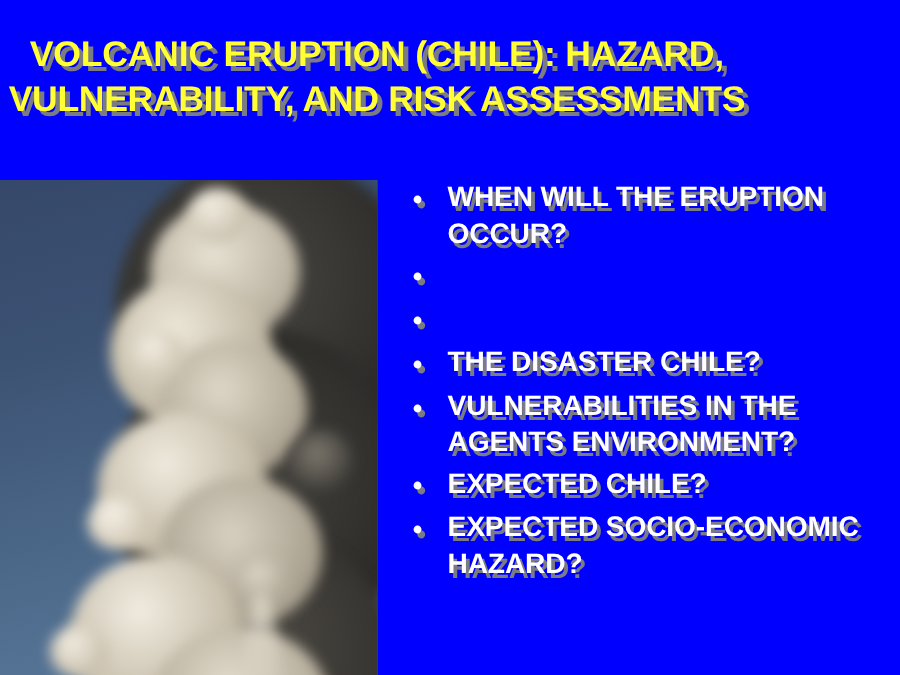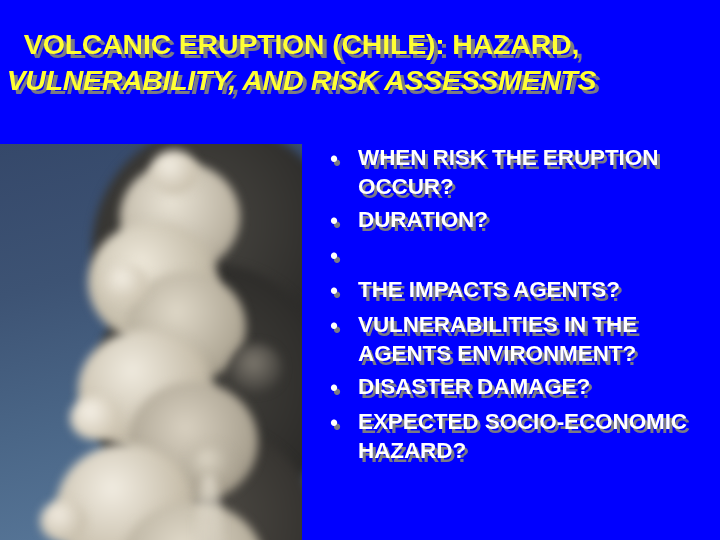"VULNERABILITY, AND RISK ASSESSMENTS" #title-line-2 { font-style: italic -> none }
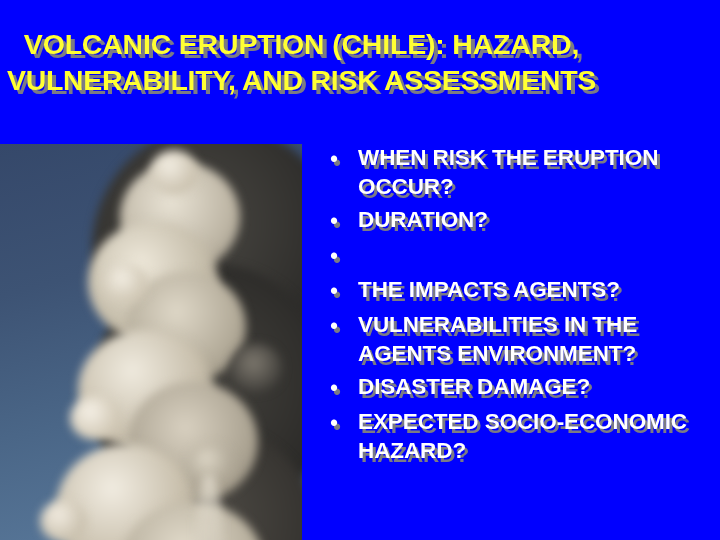"WHEN RISK THE ERUPTION OCCUR?" span.bullet-text { text: RISK -> WILL }
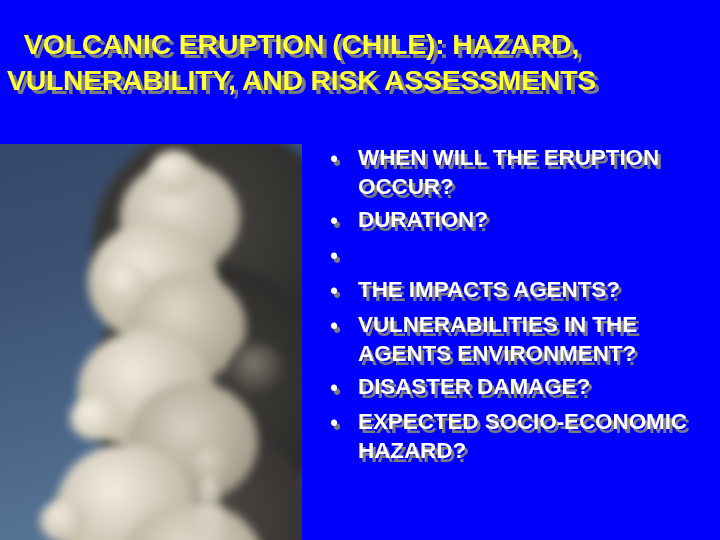"DURATION?" span.bullet-text { html: <span>DURATION?</span> -> none }
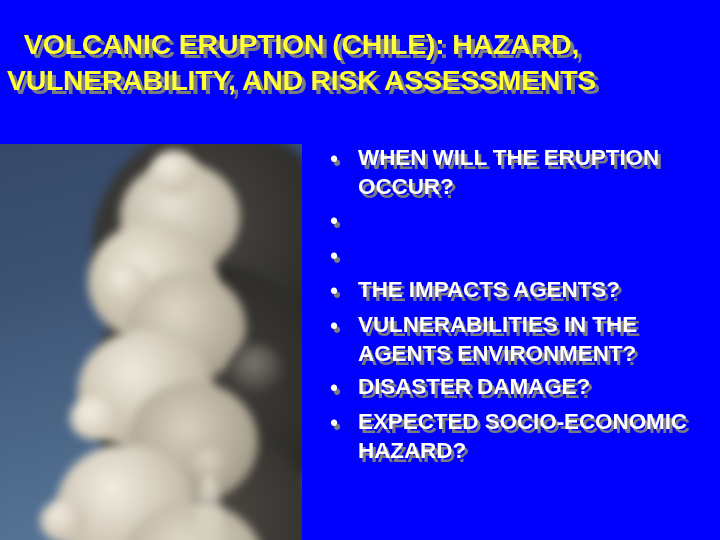"THE IMPACTS AGENTS?" span.bullet-text { text: IMPACTS AGENTS -> DISASTER CHILE }
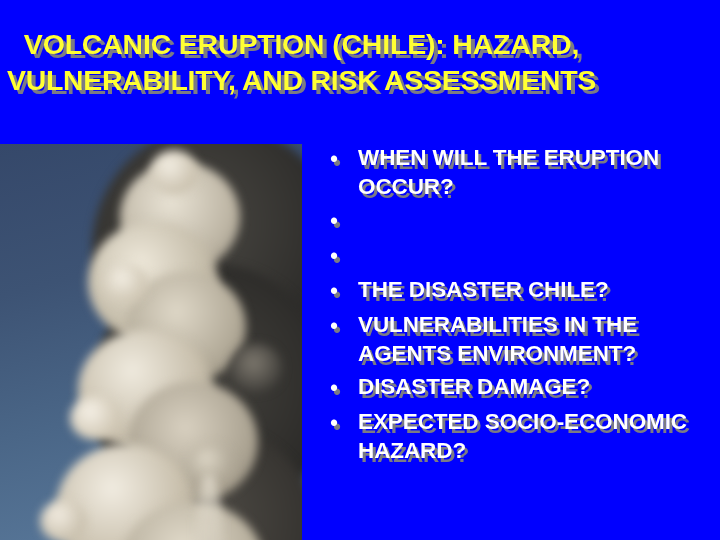"DISASTER DAMAGE?" span.bullet-text { text: DISASTER DAMAGE -> EXPECTED CHILE }
